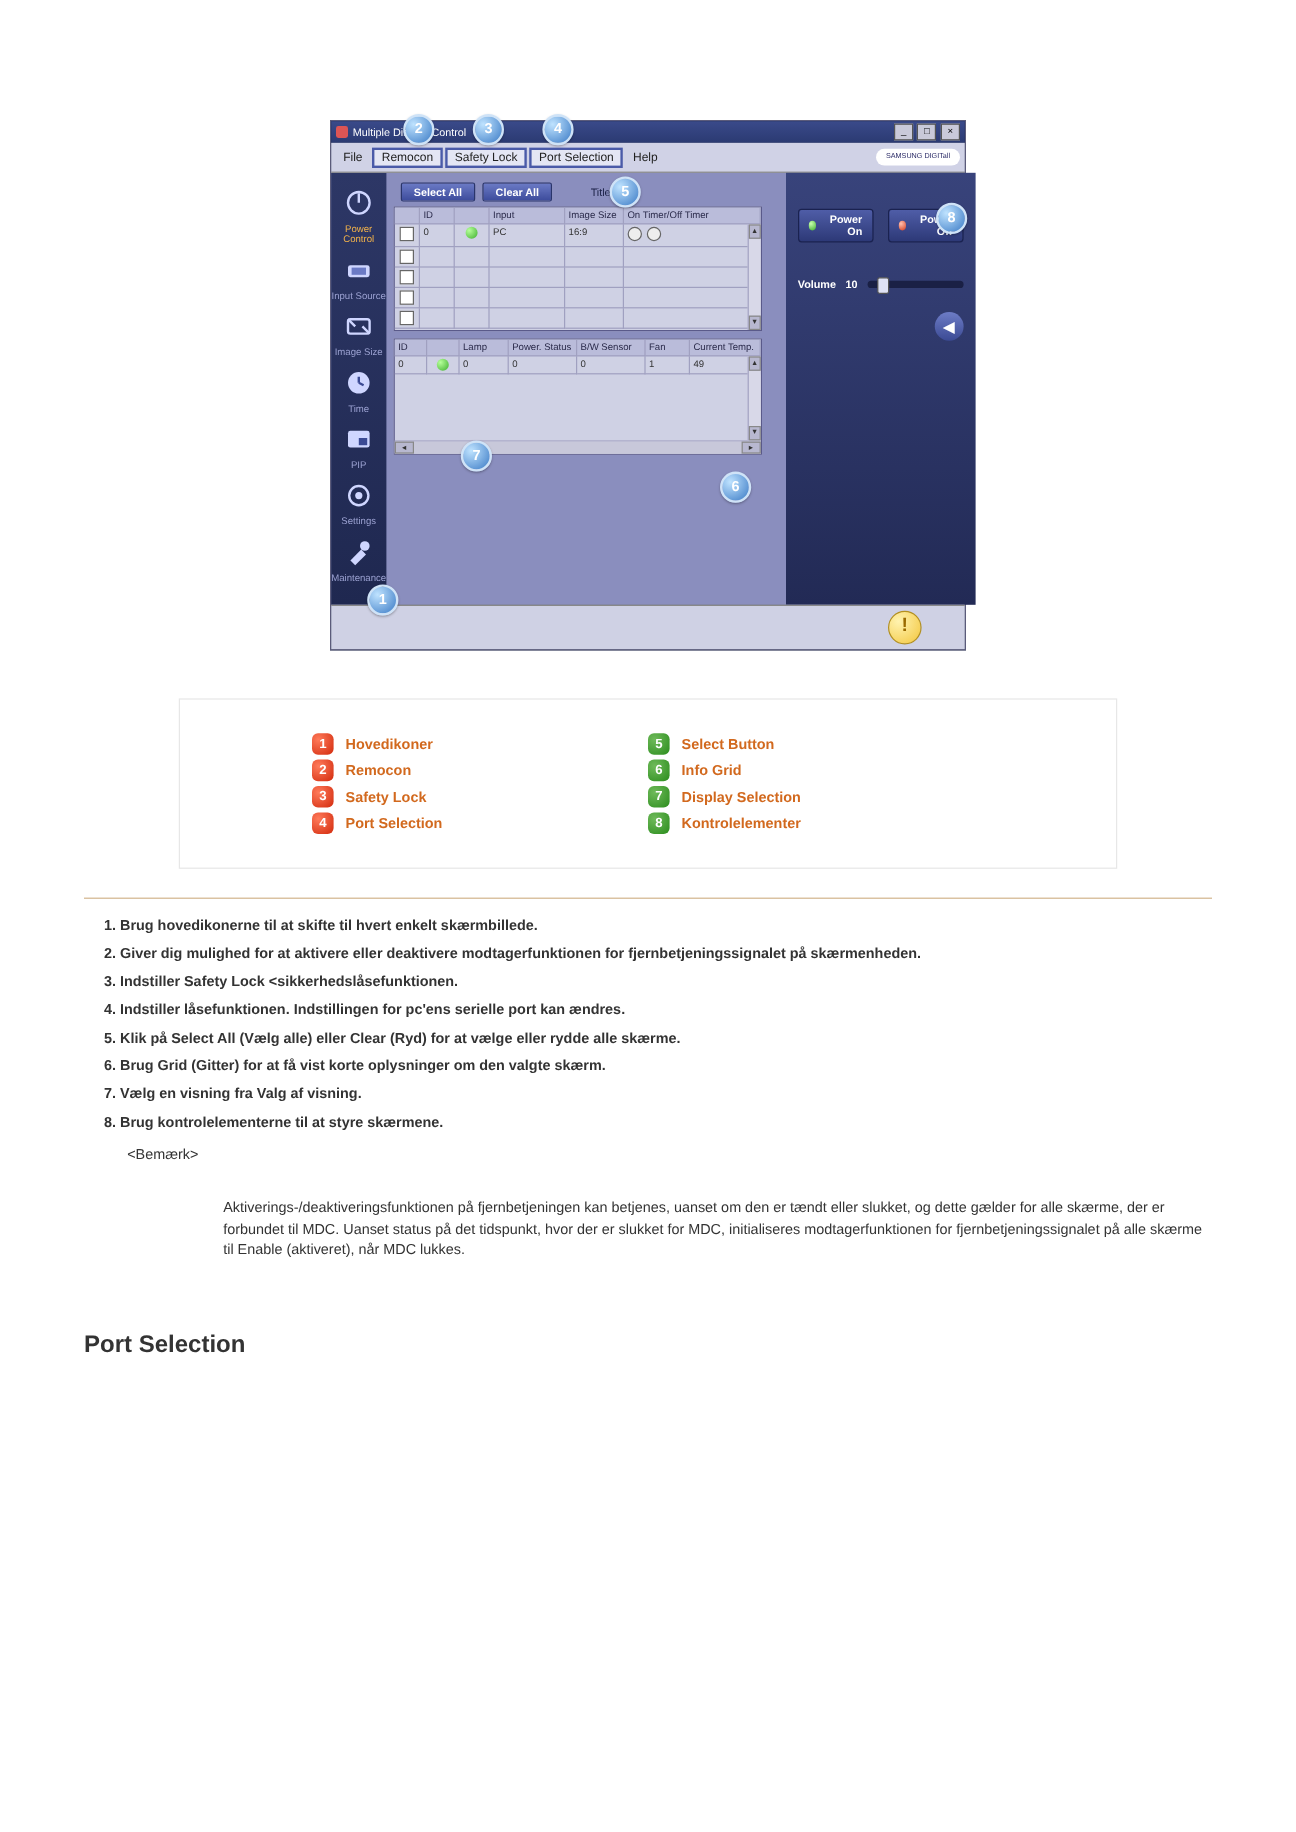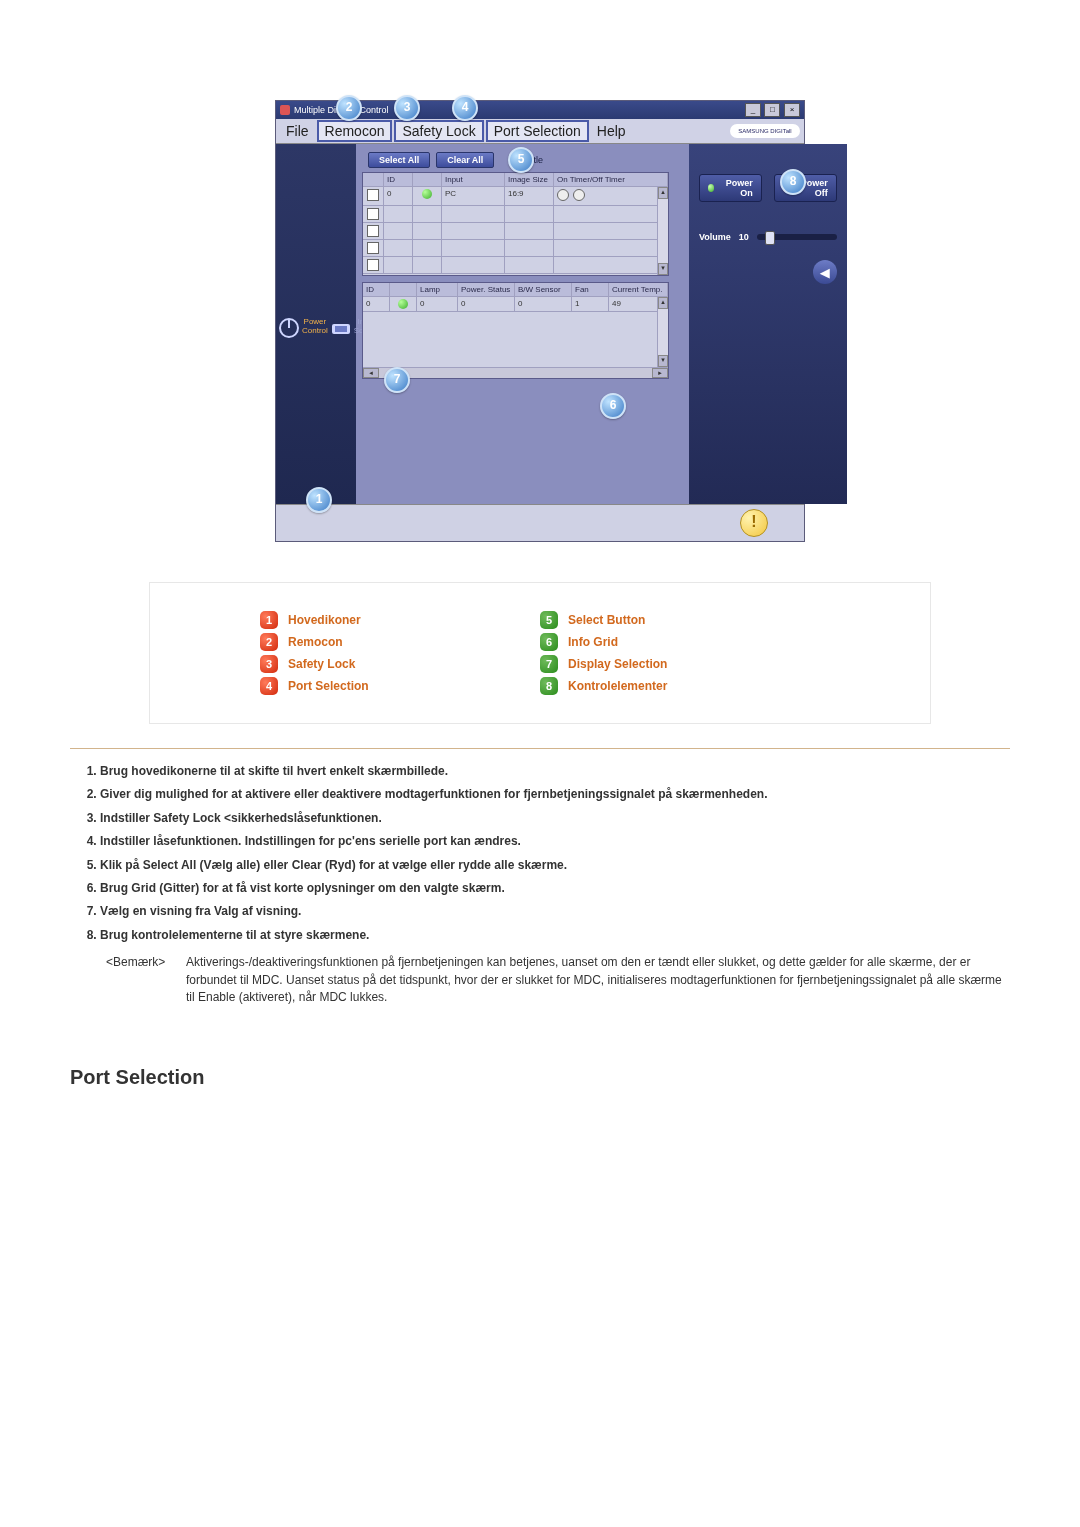"File" .menubar .menu-item { font-size: 14px -> 10px }
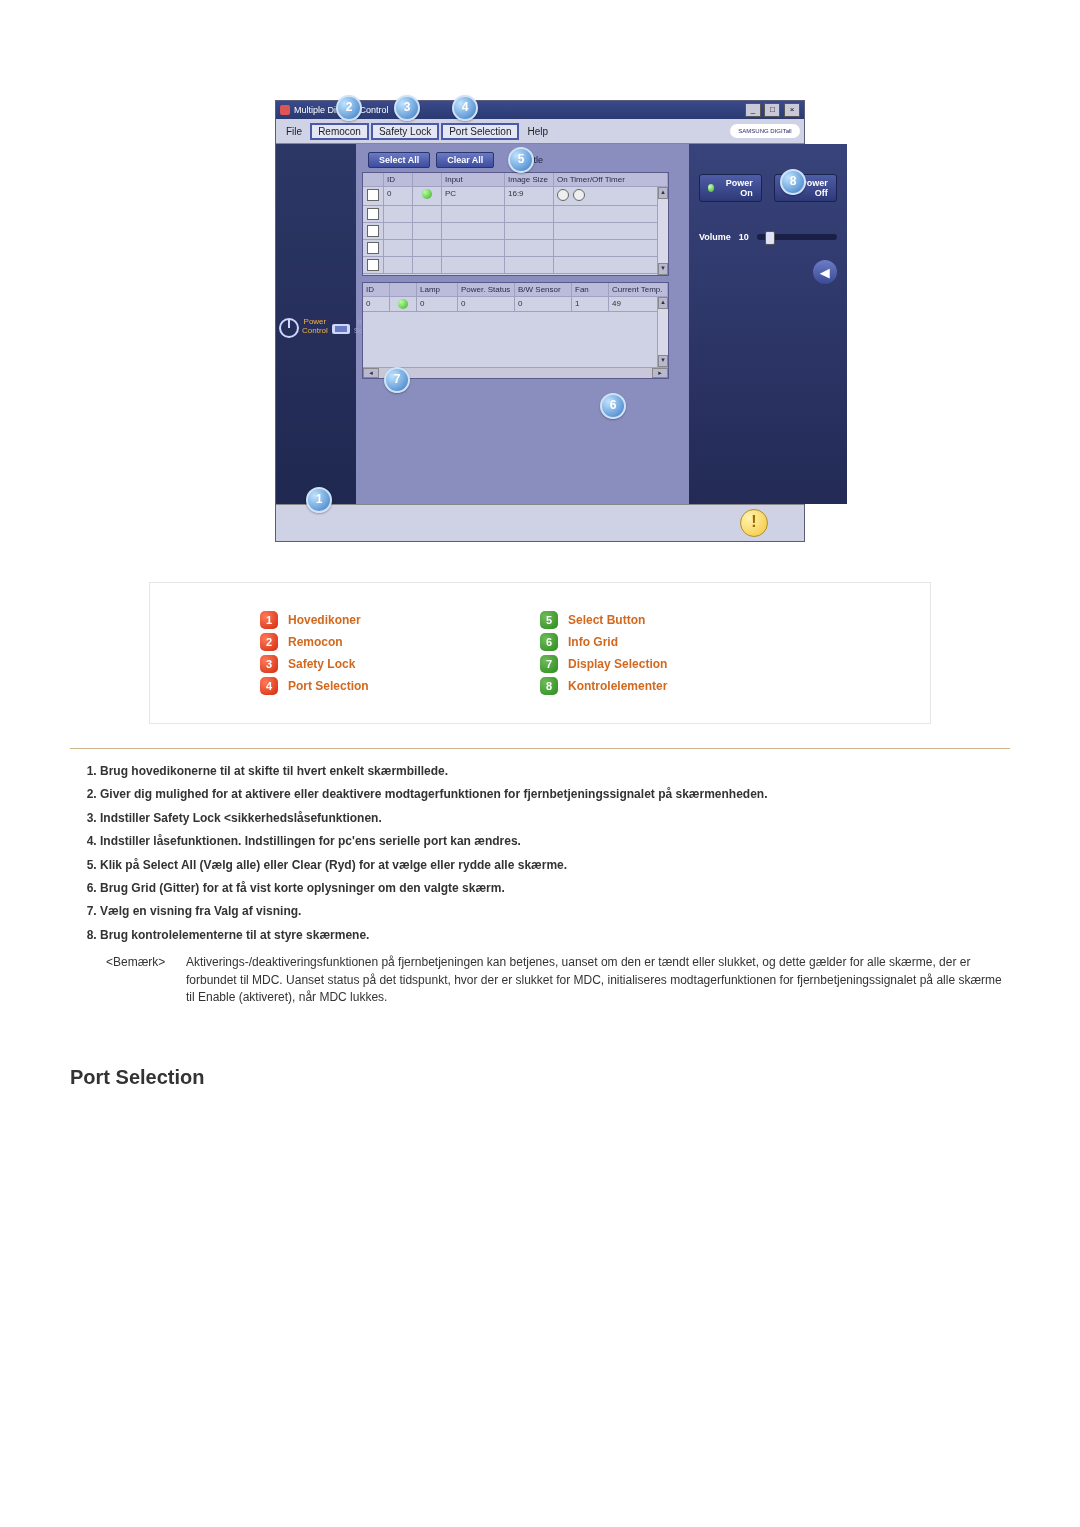"Power Control" .sidebar { flex-direction: none -> column }
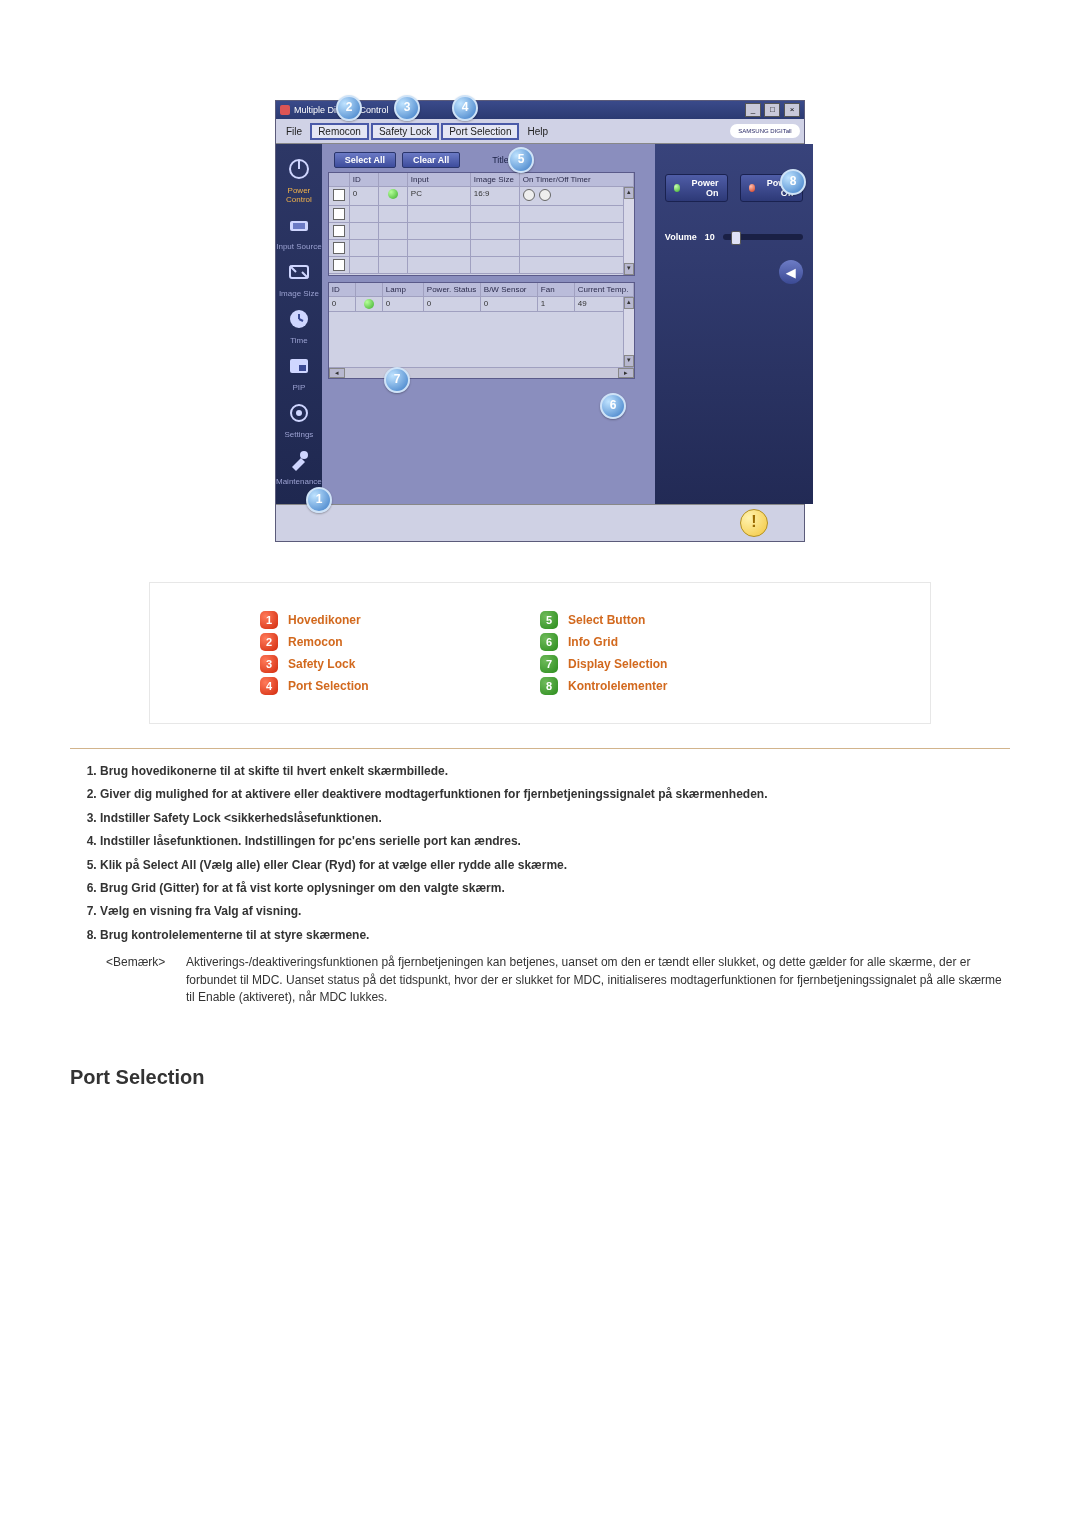"Aktiverings-/deaktiveringsfunktionen på" .note-block .note-body { margin-top: none -> 44px }
